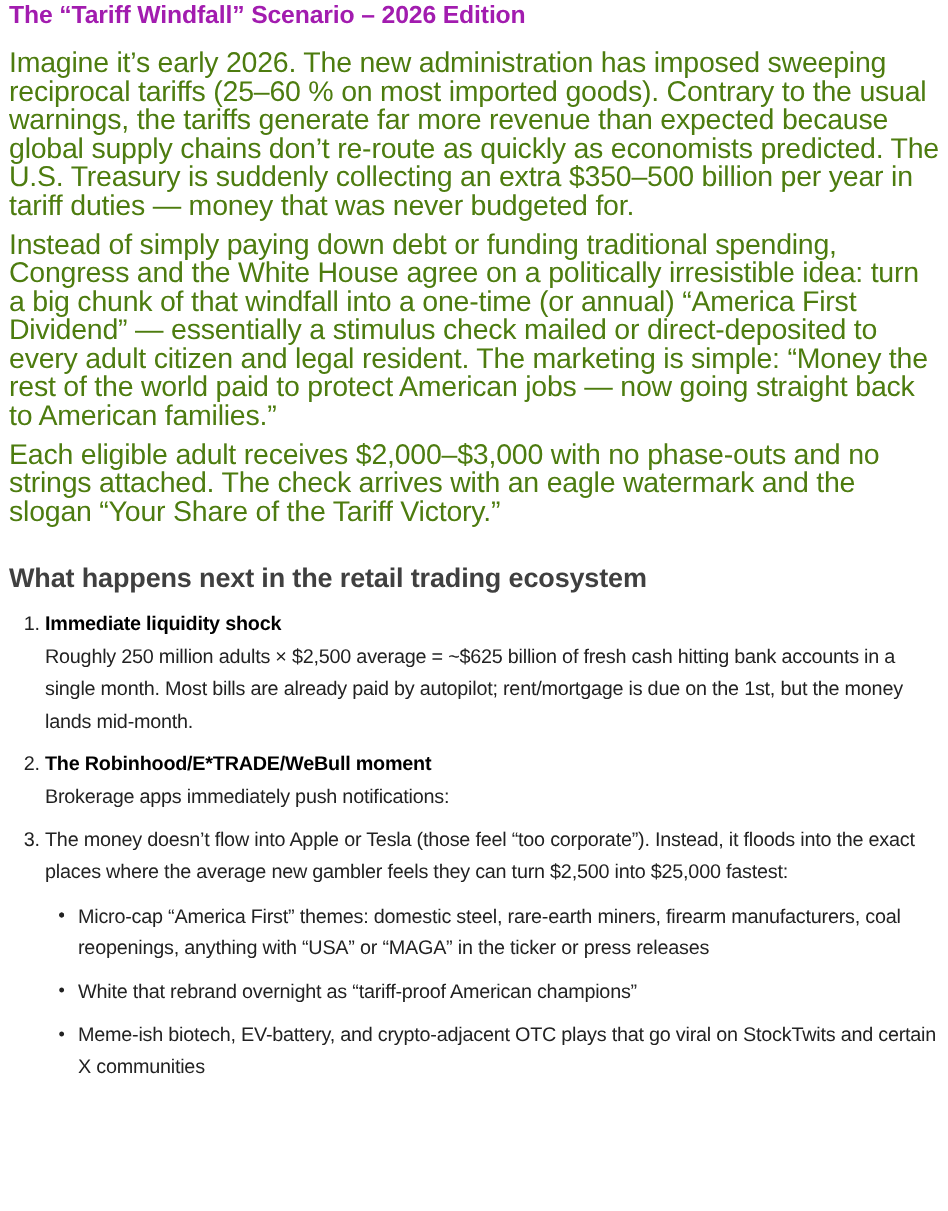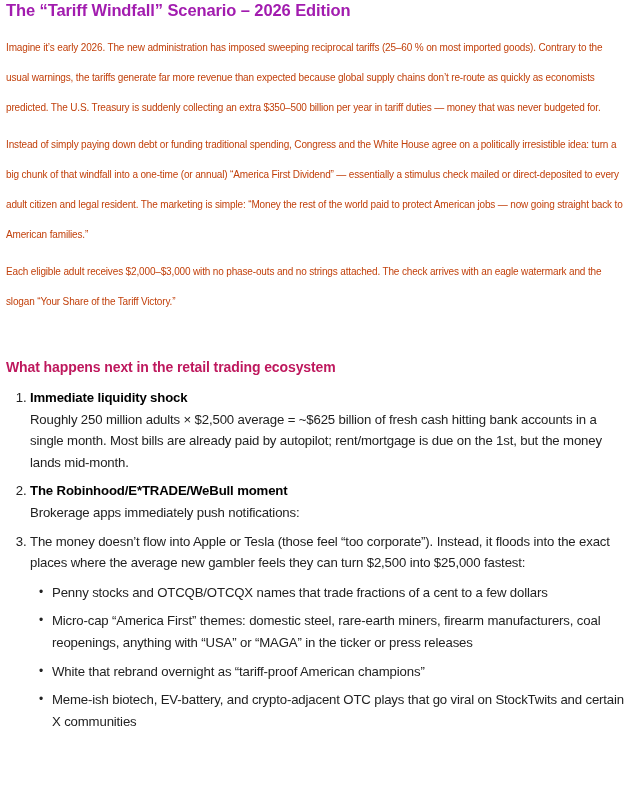"Imagine it’s early 2026. The" p { color: #c2410c -> #4d7c0f; font-size: 10px -> 19px; line-height: 30px -> 19px }
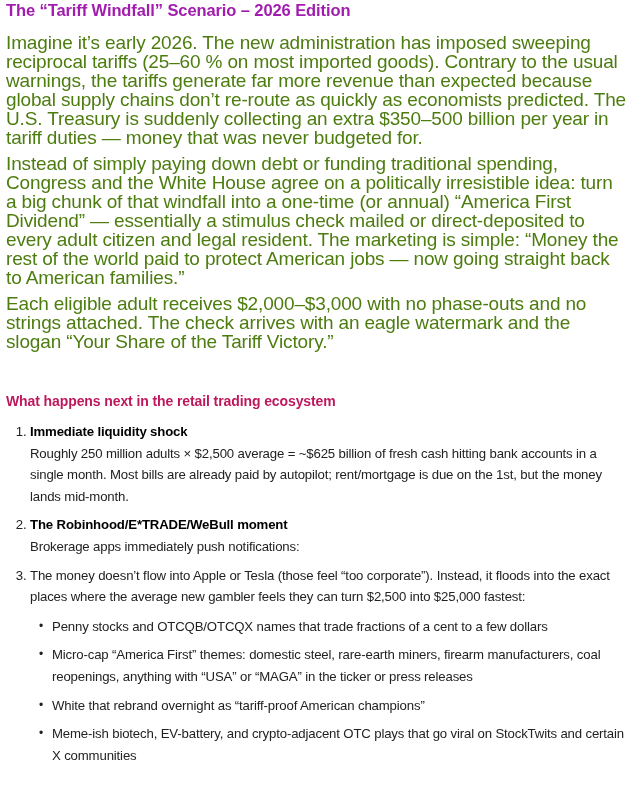"What happens next in the" h2 { color: #be185d -> #404040; font-size: 14px -> 18px; margin: 40px 0 0 0 -> 24px 0 0 0 }
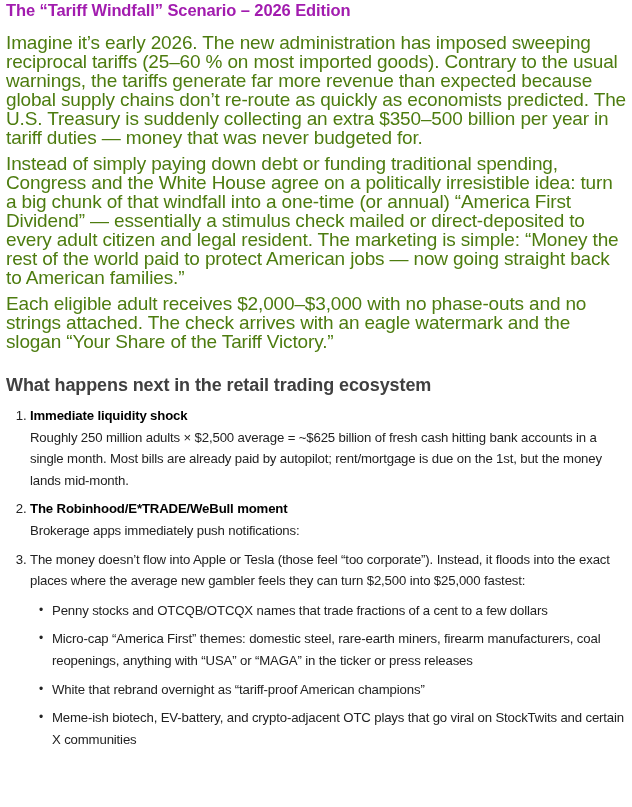"Penny stocks and OTCQB/OTCQX names" span { html: <span>Penny stocks and OTCQB/OTCQX names that trade fractions of a cent to a few dollars</span> -> none }
